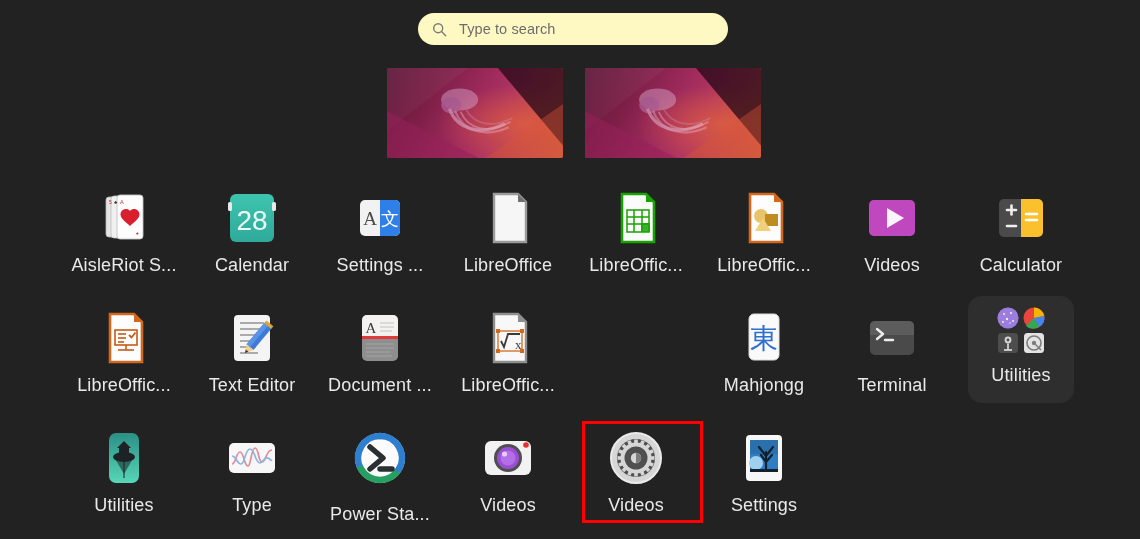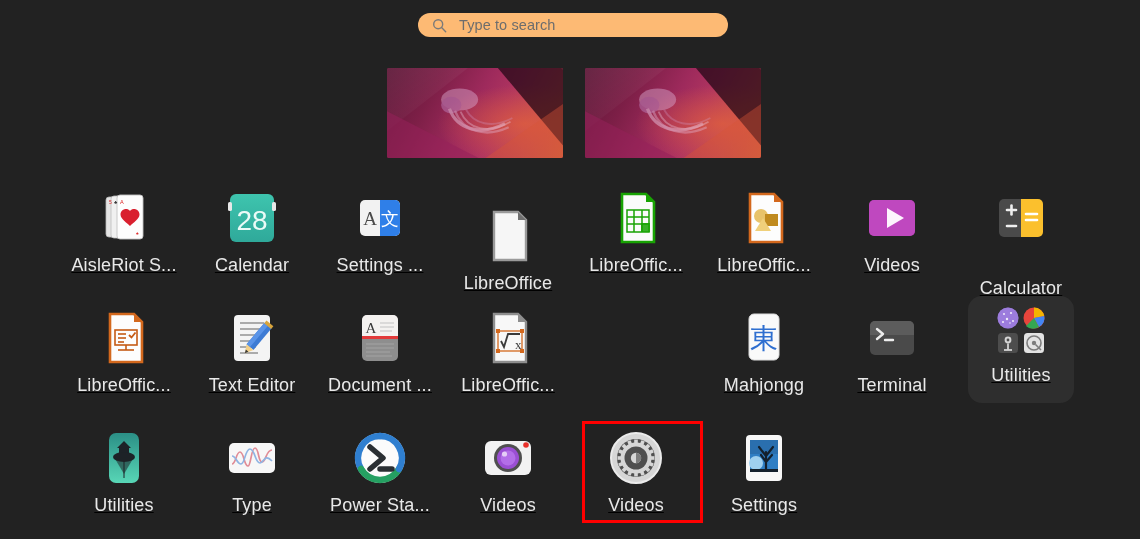"Type to search" #search-bar { background: #fdba74 -> #fef9c3; height: 24px -> 32px }
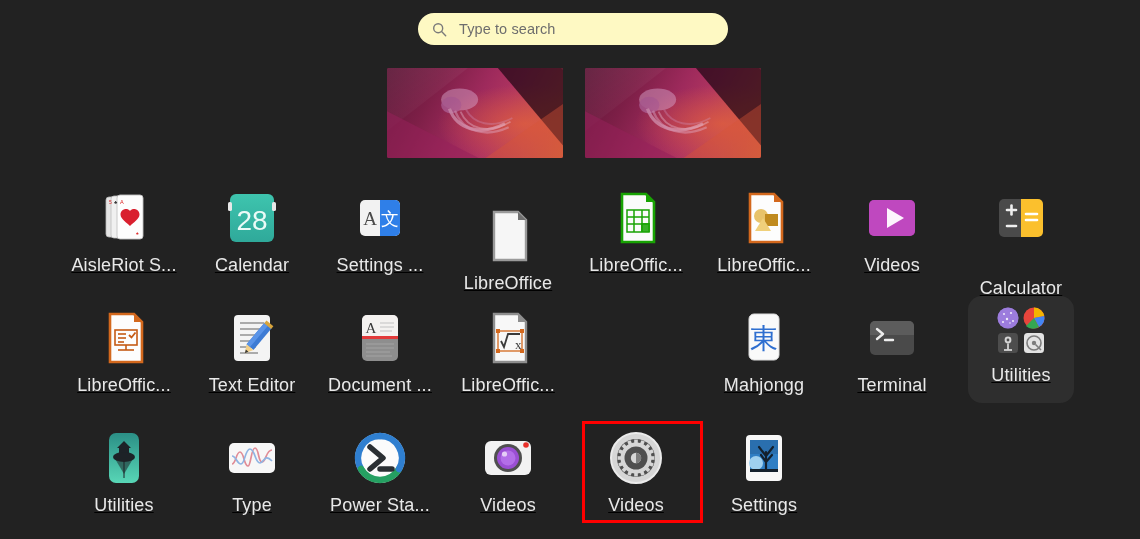"28" .app { text-decoration: underline -> none }
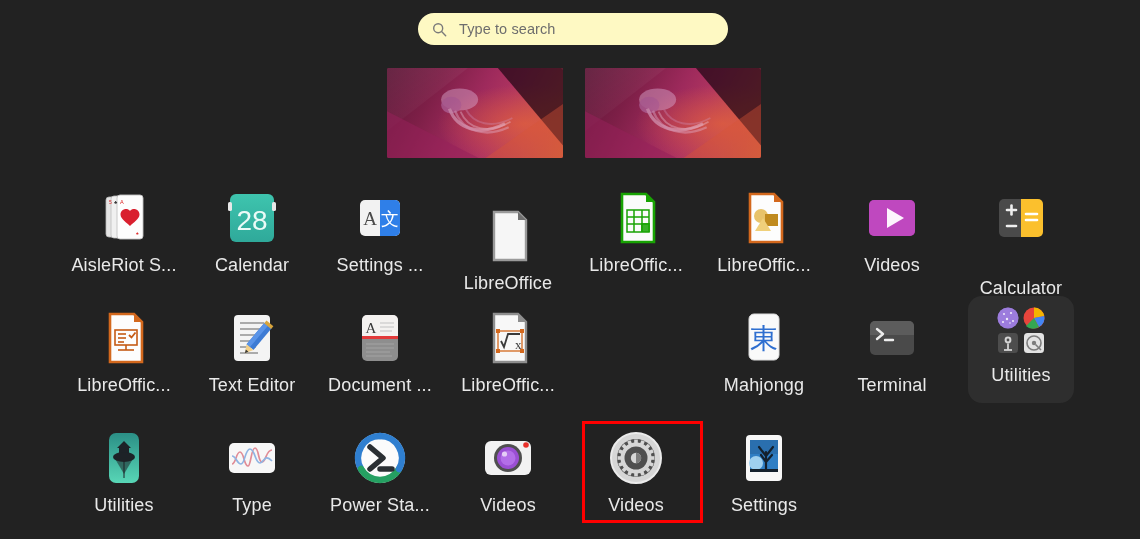"LibreOffice" div.app { top: 208px -> 190px }
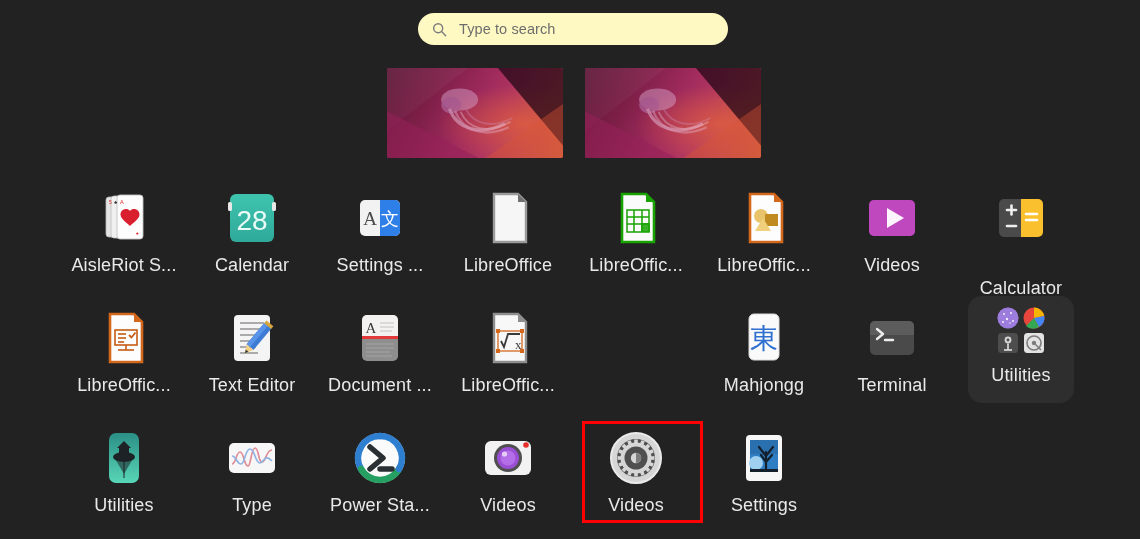"Calculator" div.app { gap: 23px -> none }
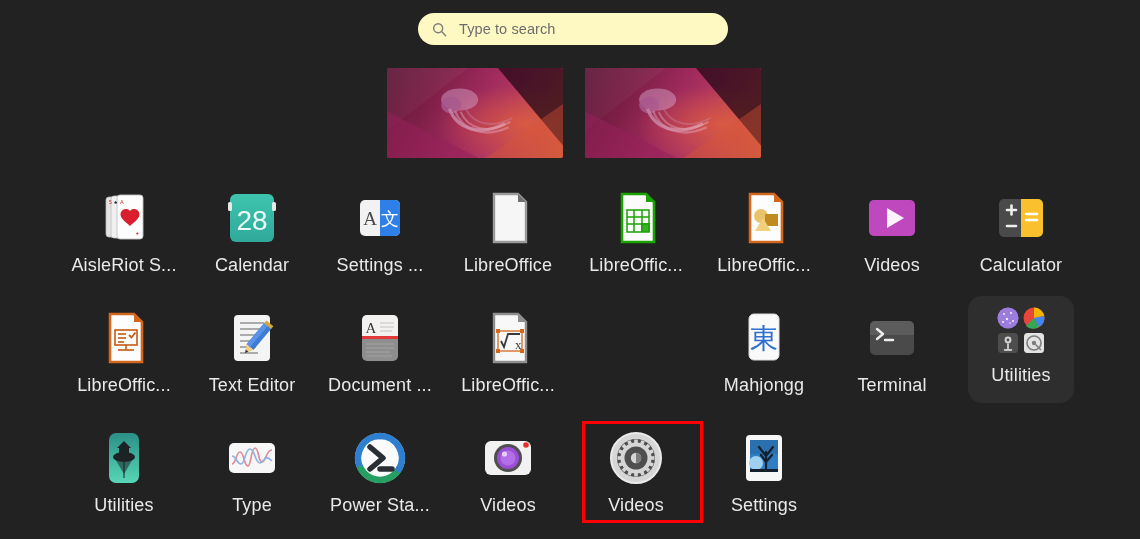"Power Sta..." div.app { gap: none -> 9px }
